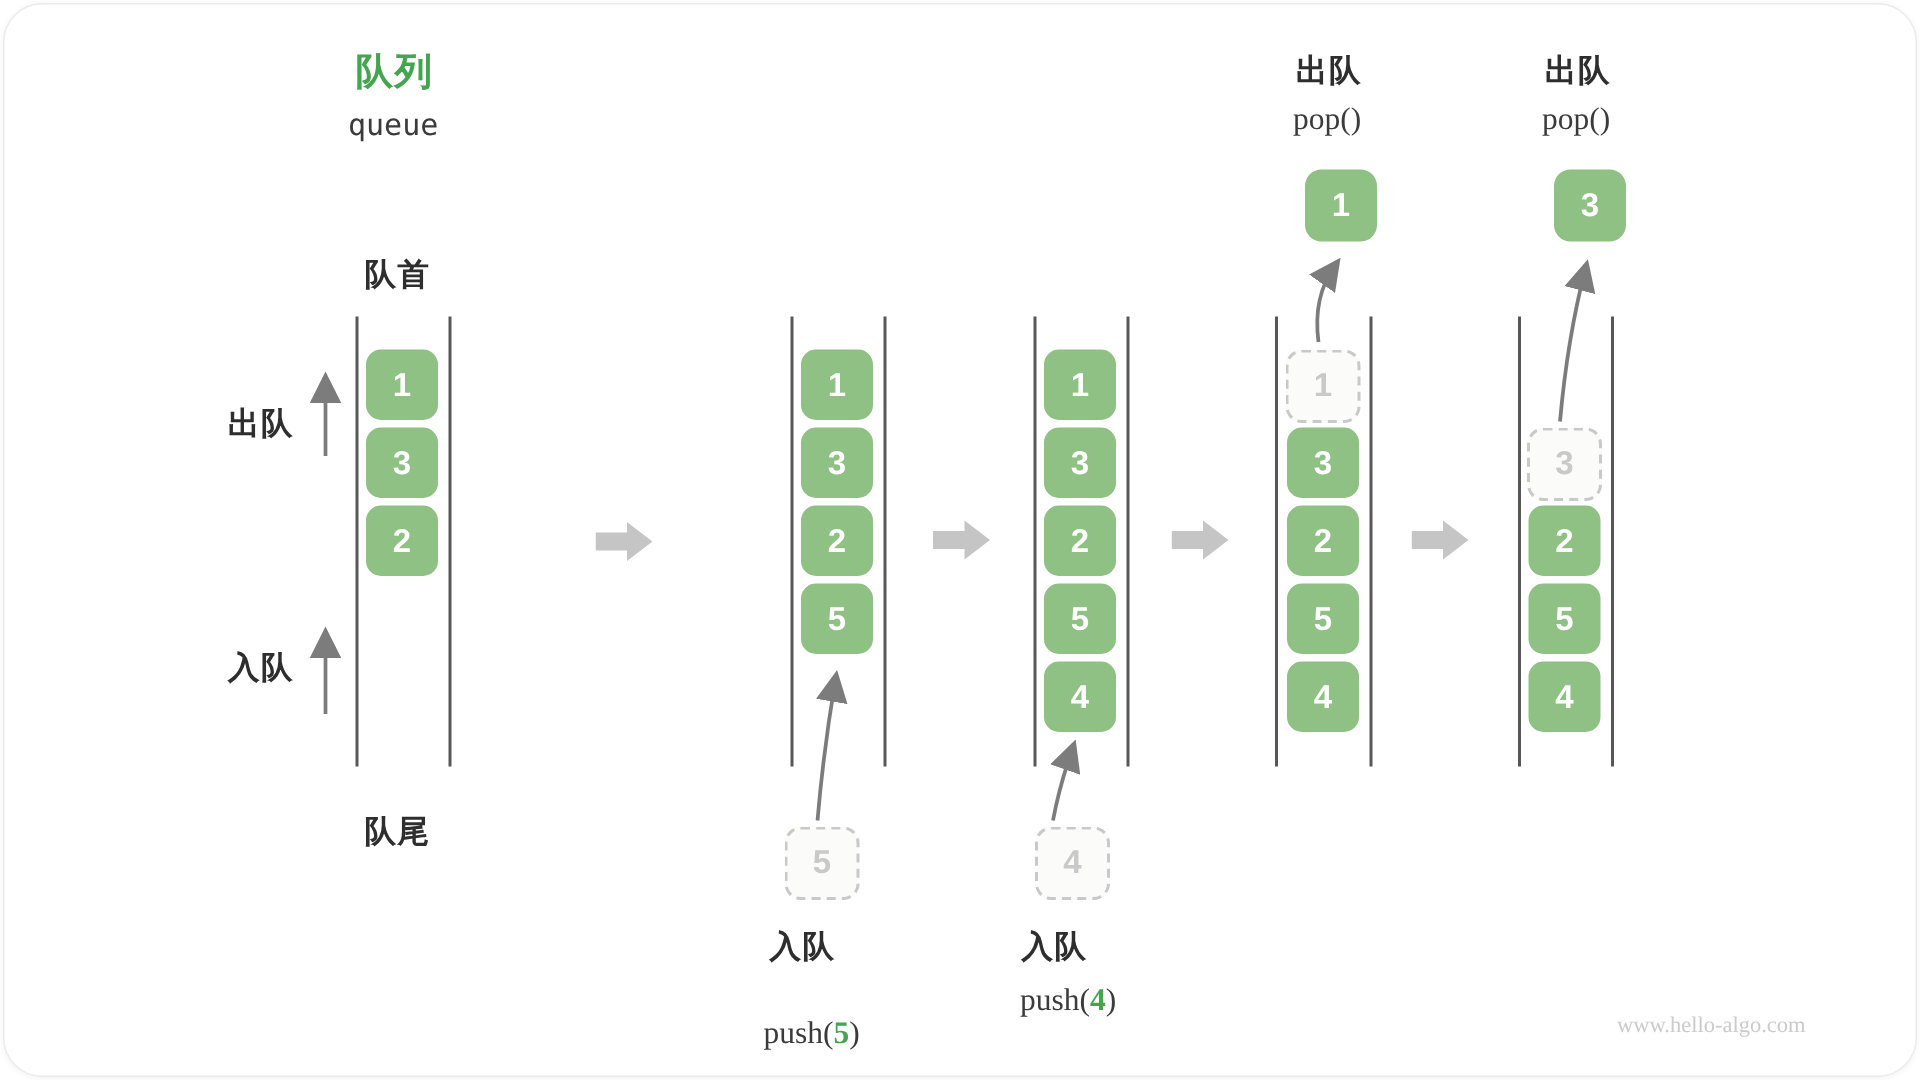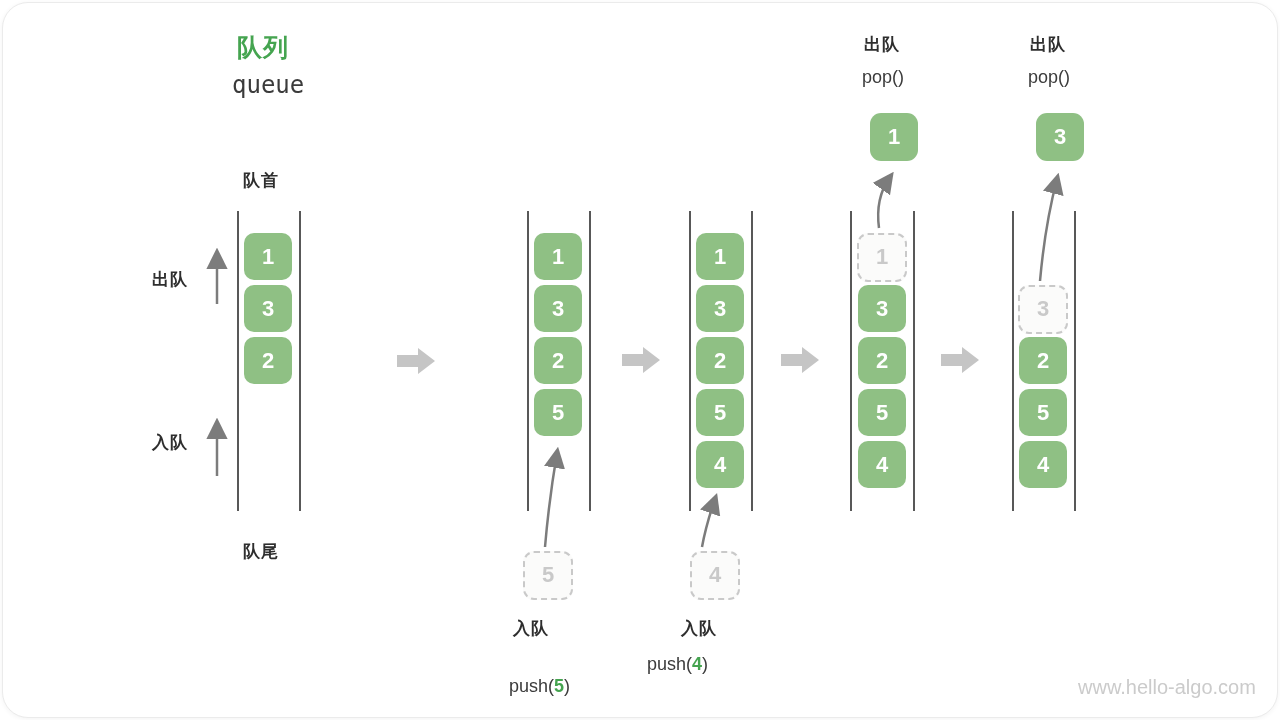"出队" .cjk-label { font-size: 17px -> 21px }
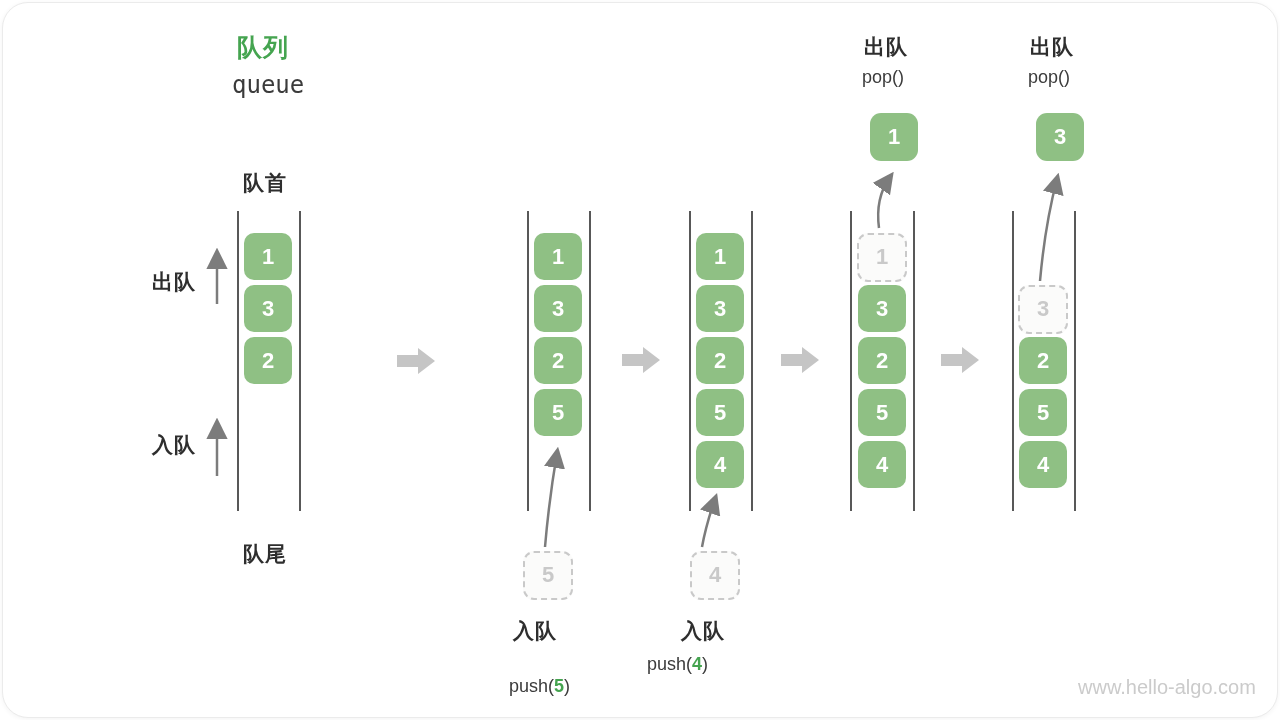"queue" .title-en { font-size: 24px -> 20px }
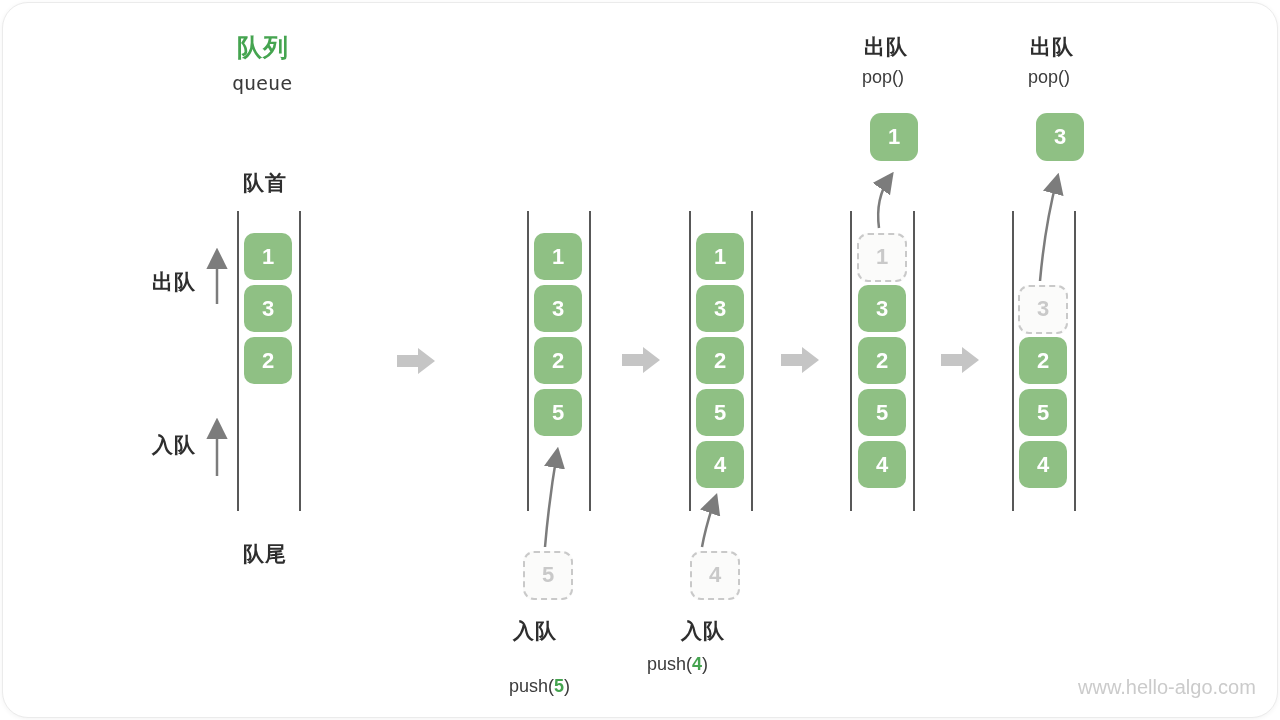"pop()" .mono { font-family: Liberation Sans, sans-serif -> Liberation Serif, serif; font-size: 18px -> 21px }
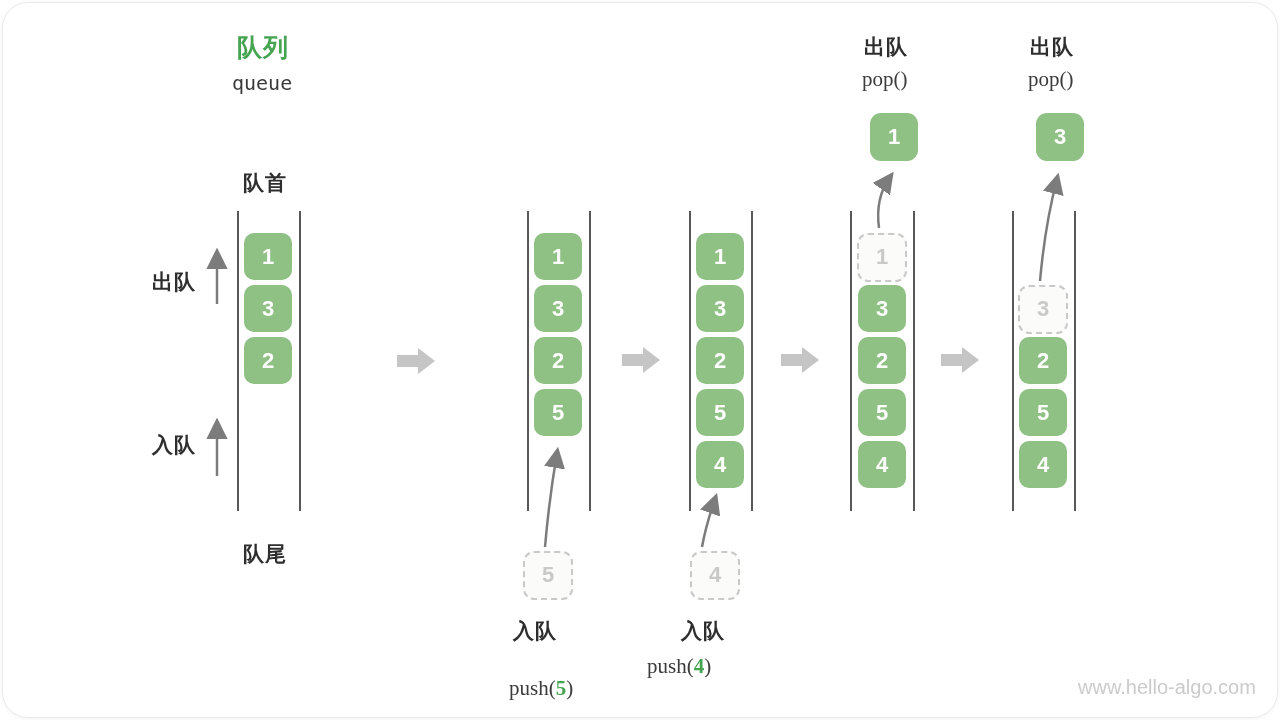"push(4)" div.abs { left: 647px -> 680px }
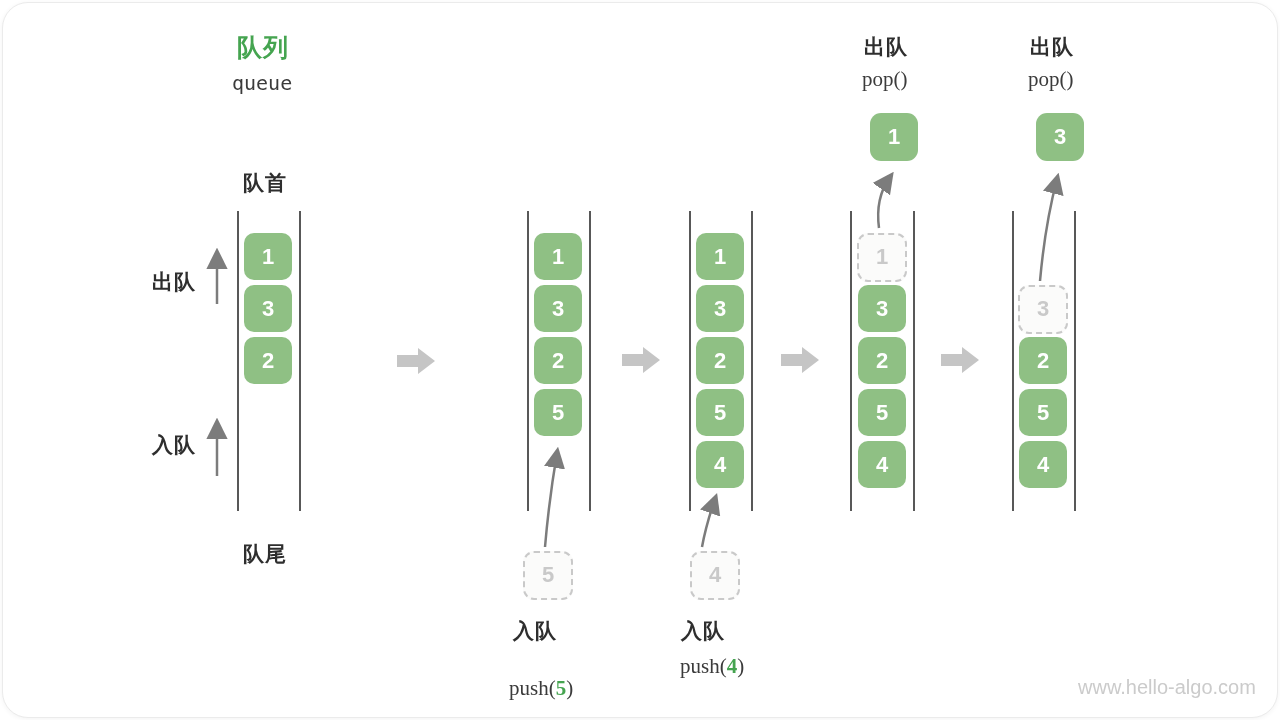"www.hello-algo.com" .watermark { font-family: Liberation Sans, sans-serif -> Liberation Serif, serif; font-size: 20px -> 15px }
